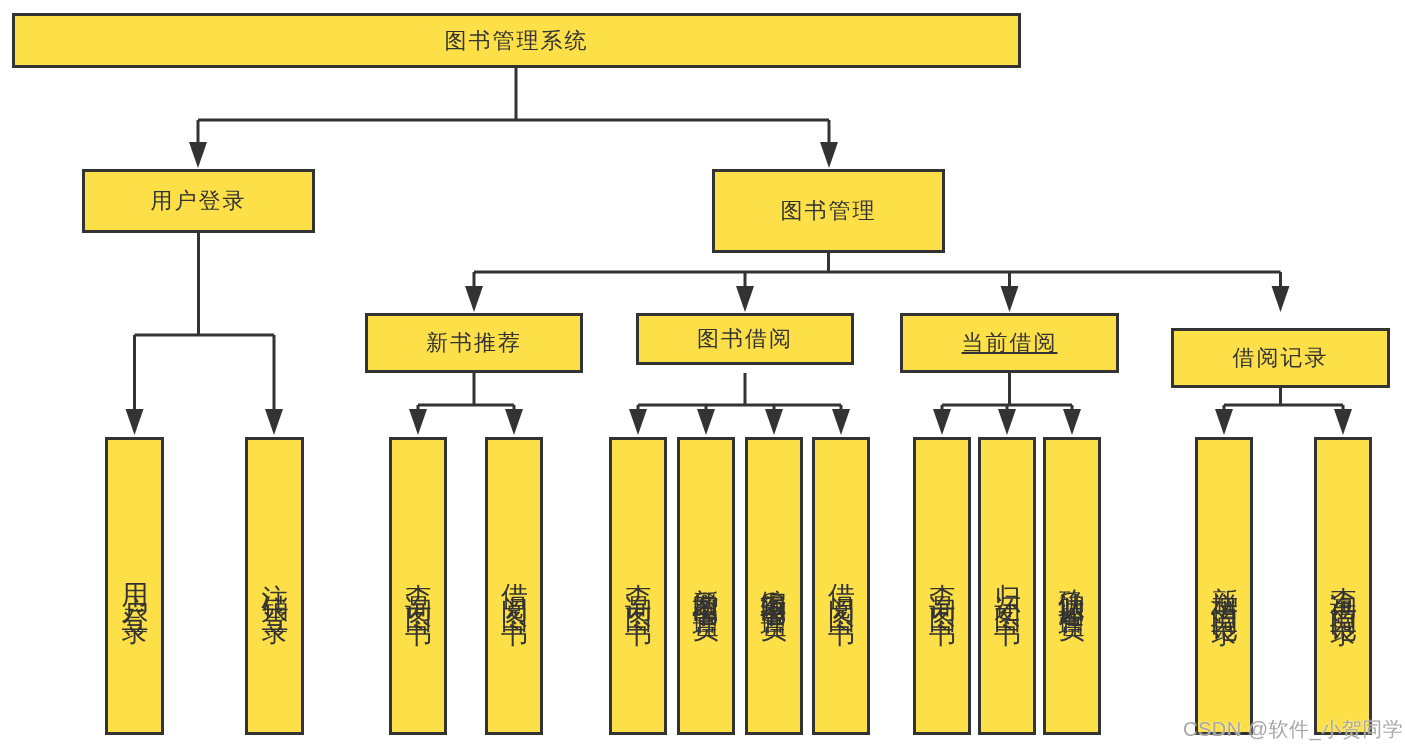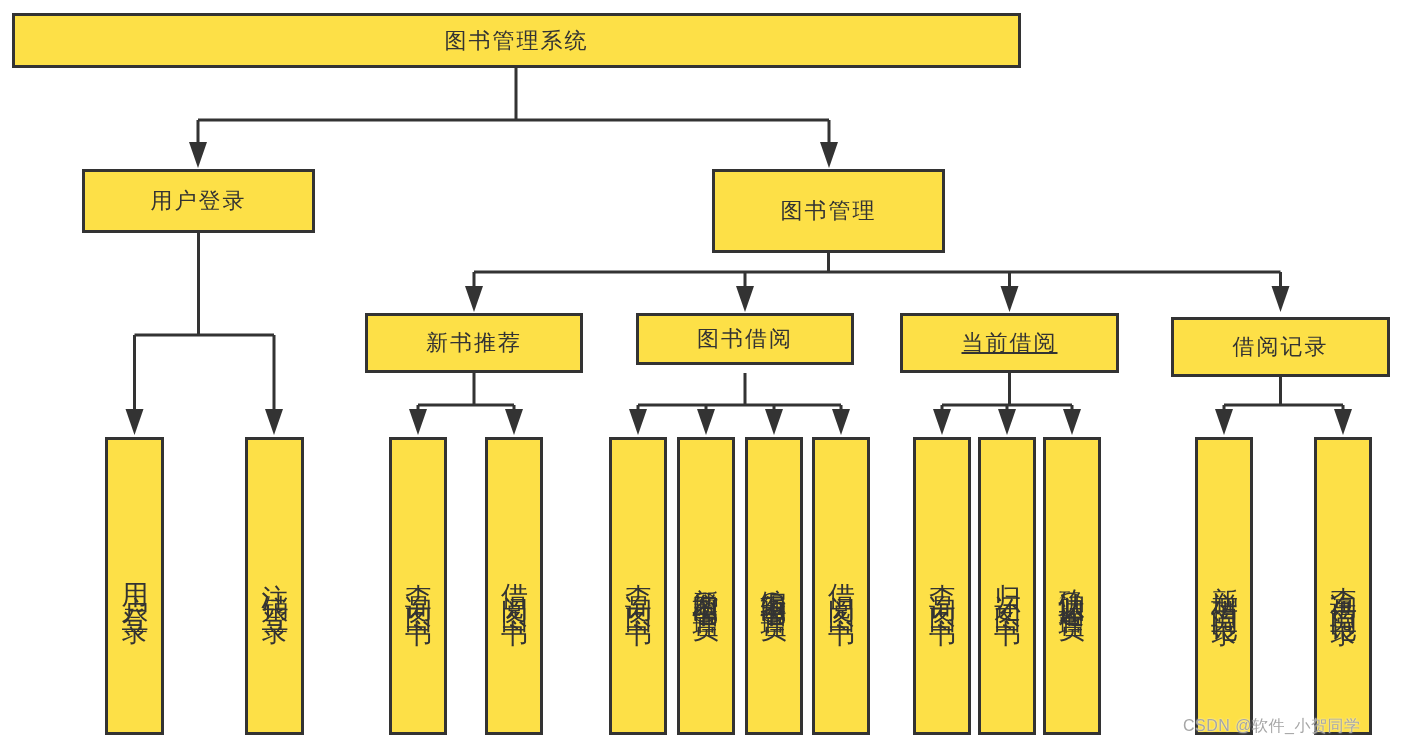"借阅记录" div.box { top: 317px -> 328px }
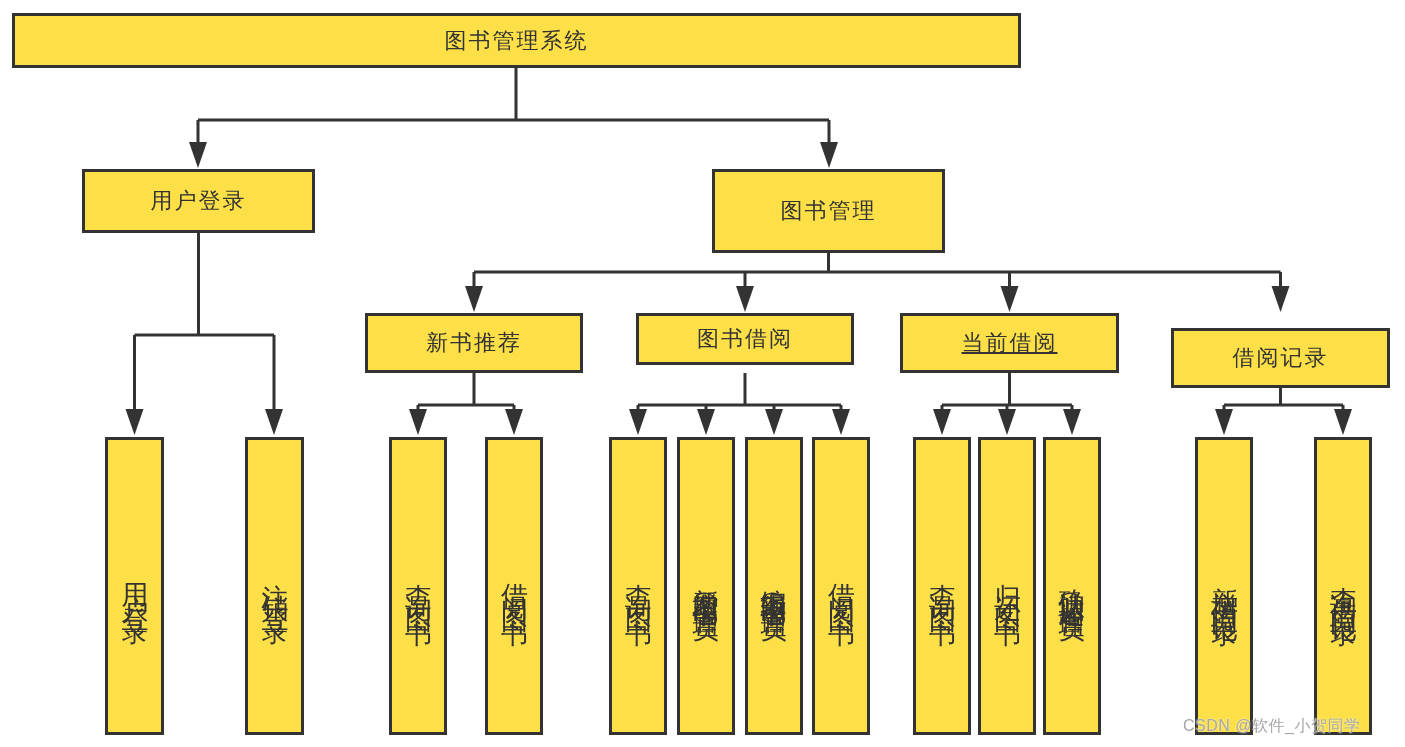"CSDN @软件_小贺同学" .watermark { font-size: 16px -> 20px }
